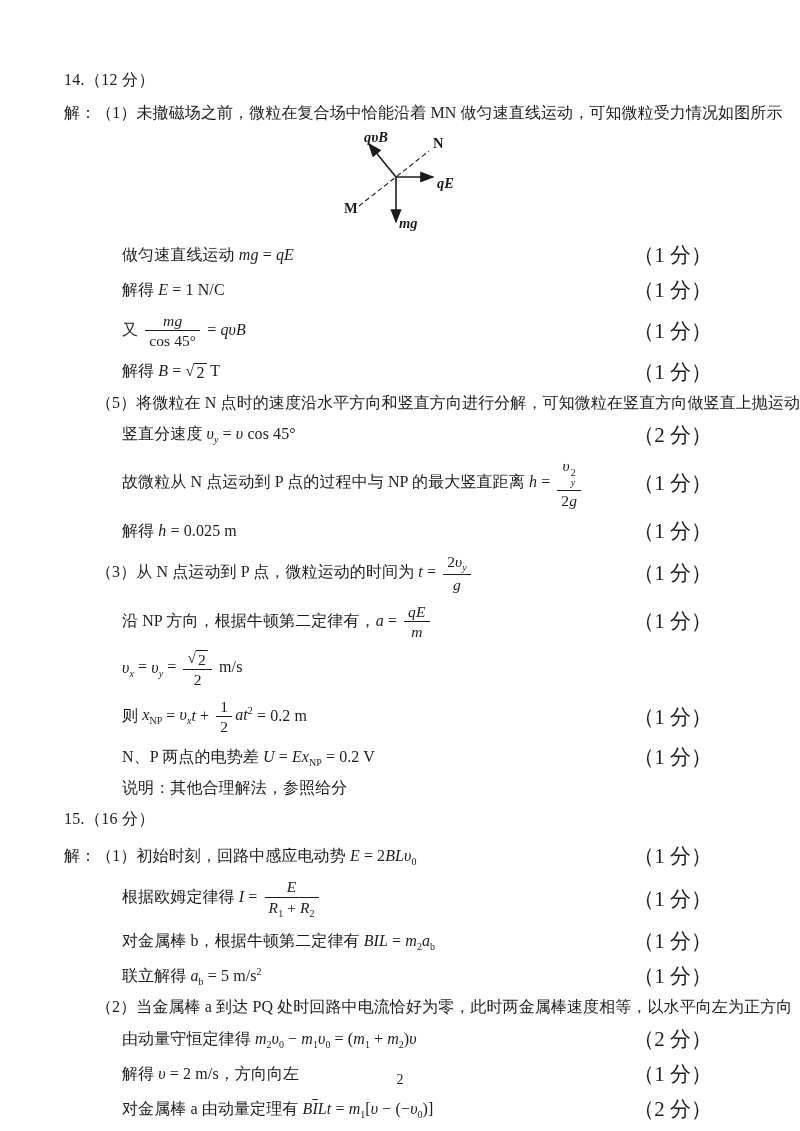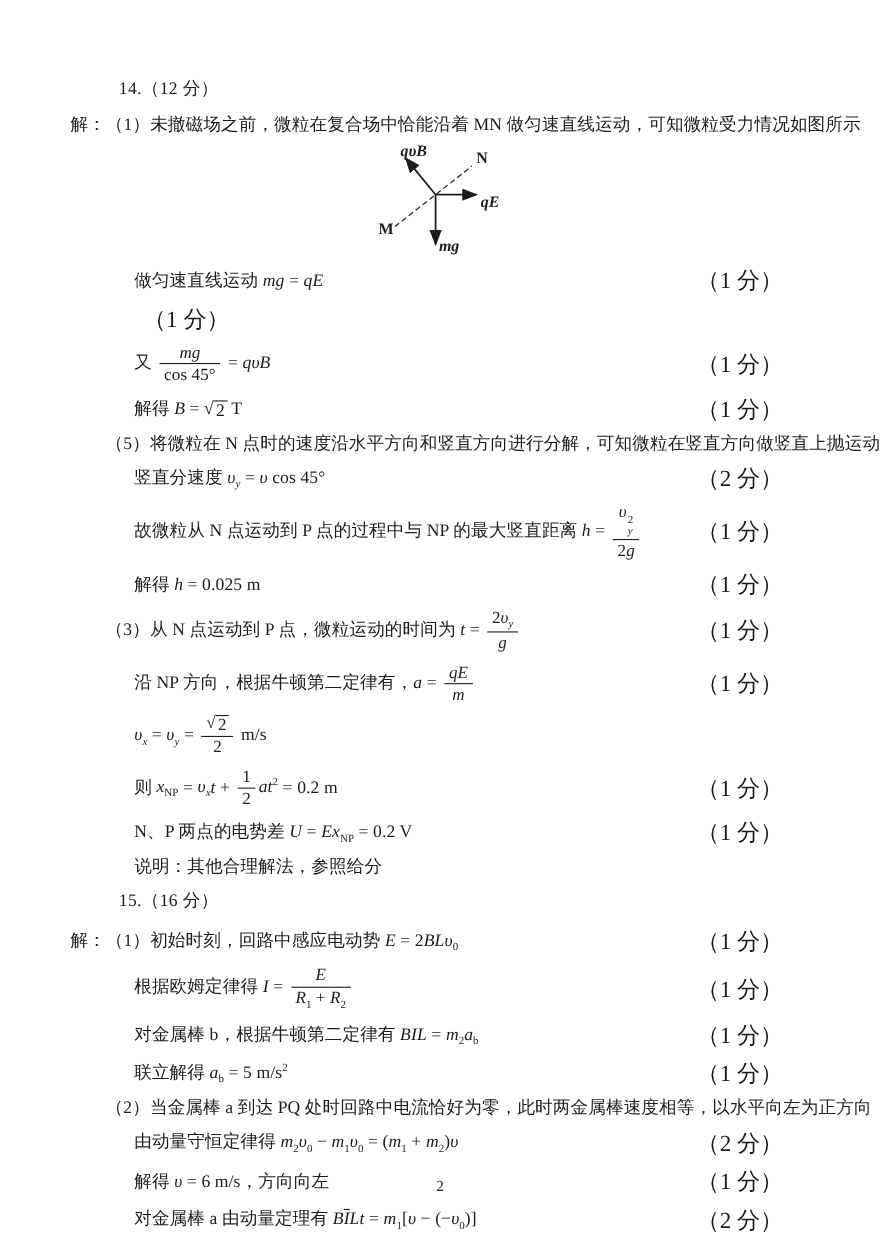"14.（12 分）" .ph { margin-left: 44px -> none }
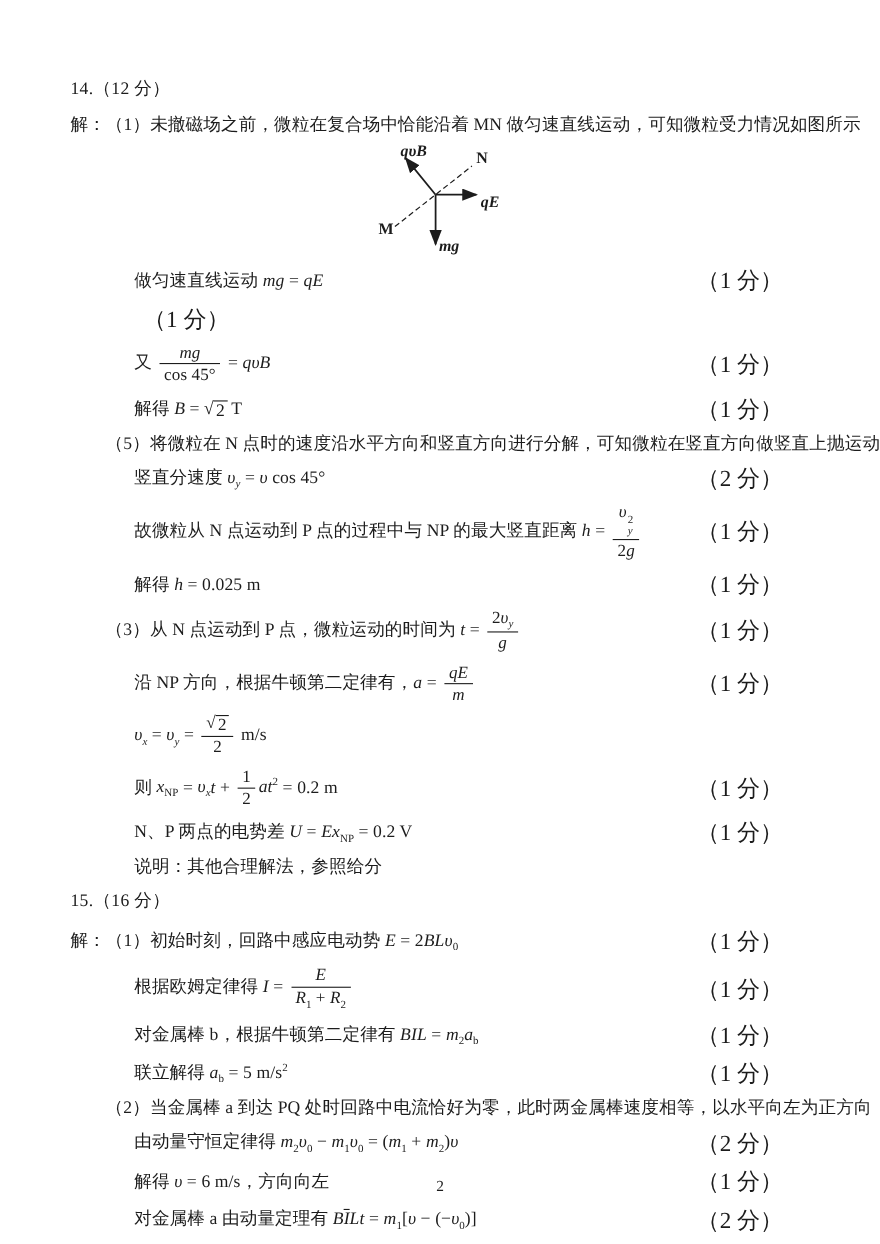"解得 E = 1 N/C" span.line-body { html: none -> <span><span>解得 </span><span>E</span><span> = 1 N/C</span></span> }
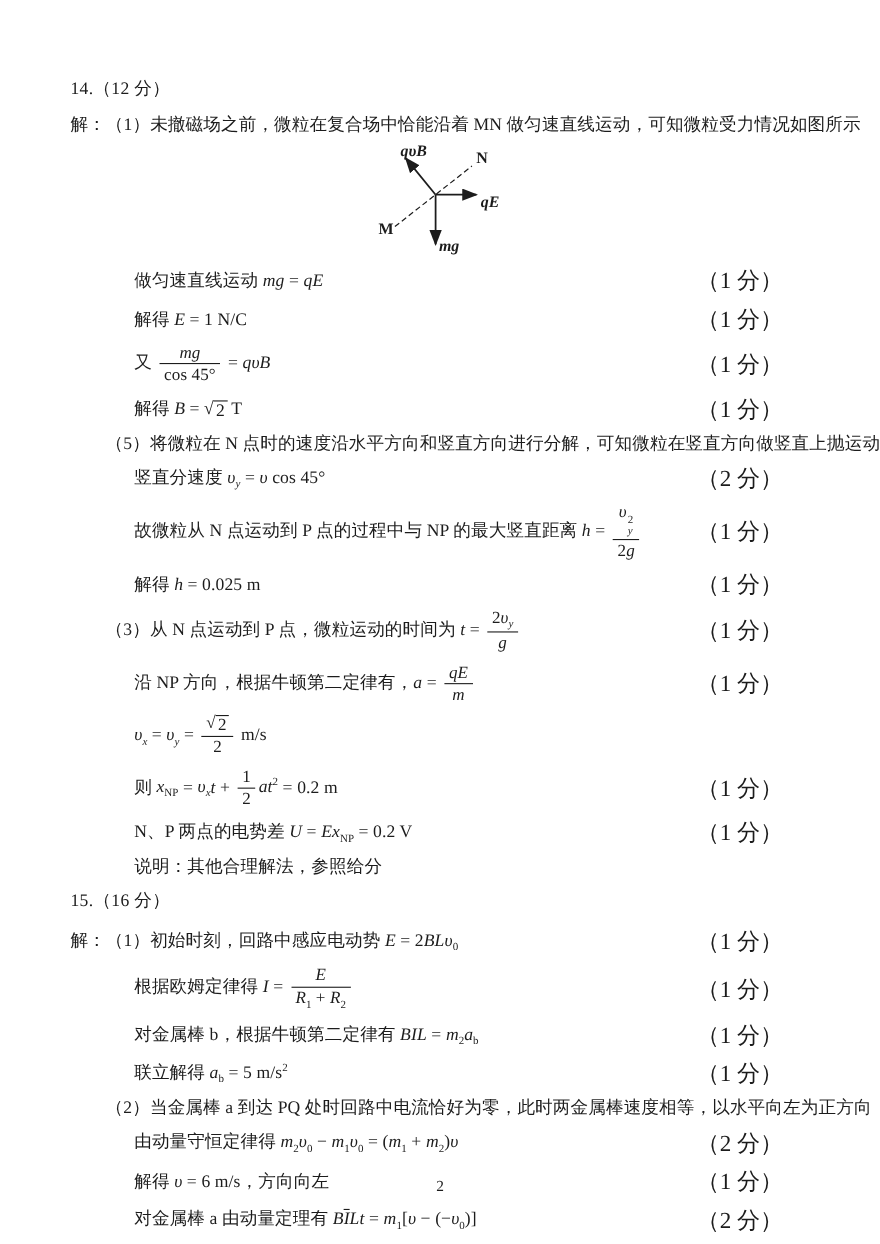"= 6 m/s，方向向左" span.t { text: 6 -> 2 }
